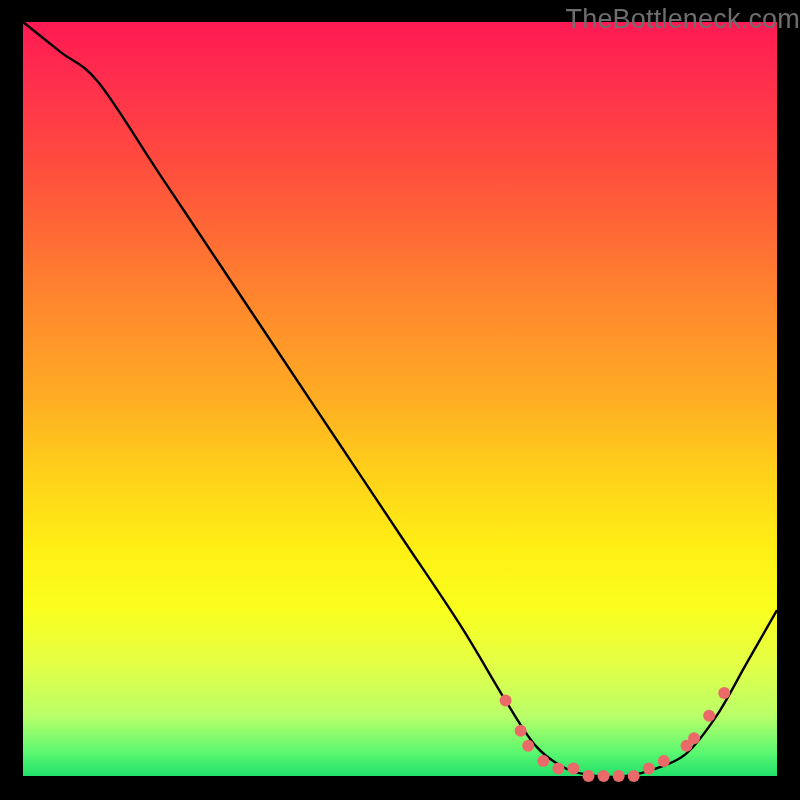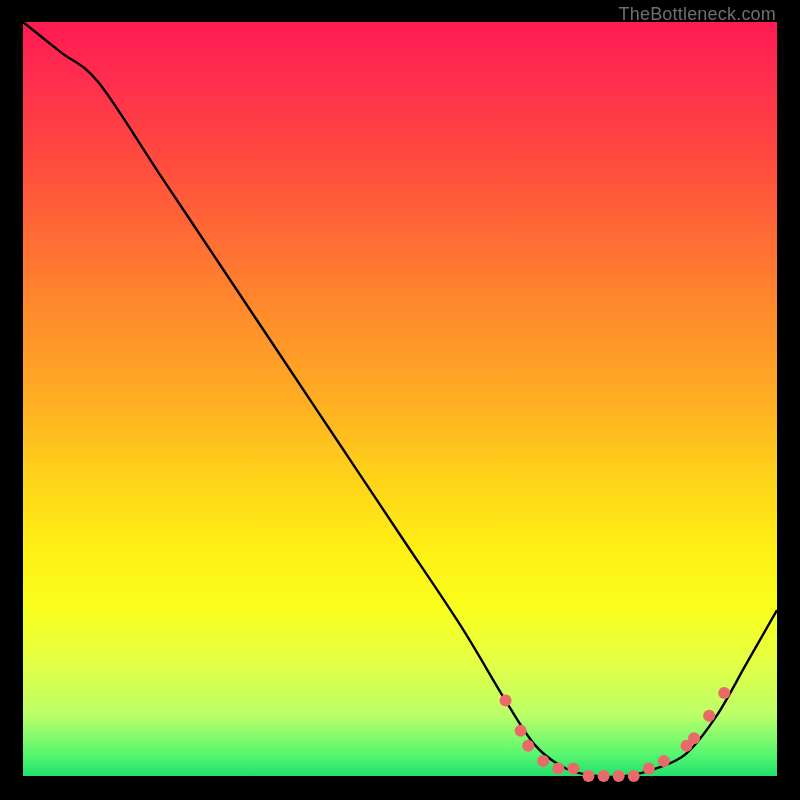"TheBottleneck.com" .watermark { font-size: 18px -> 27px; right: 24px -> 0 }
